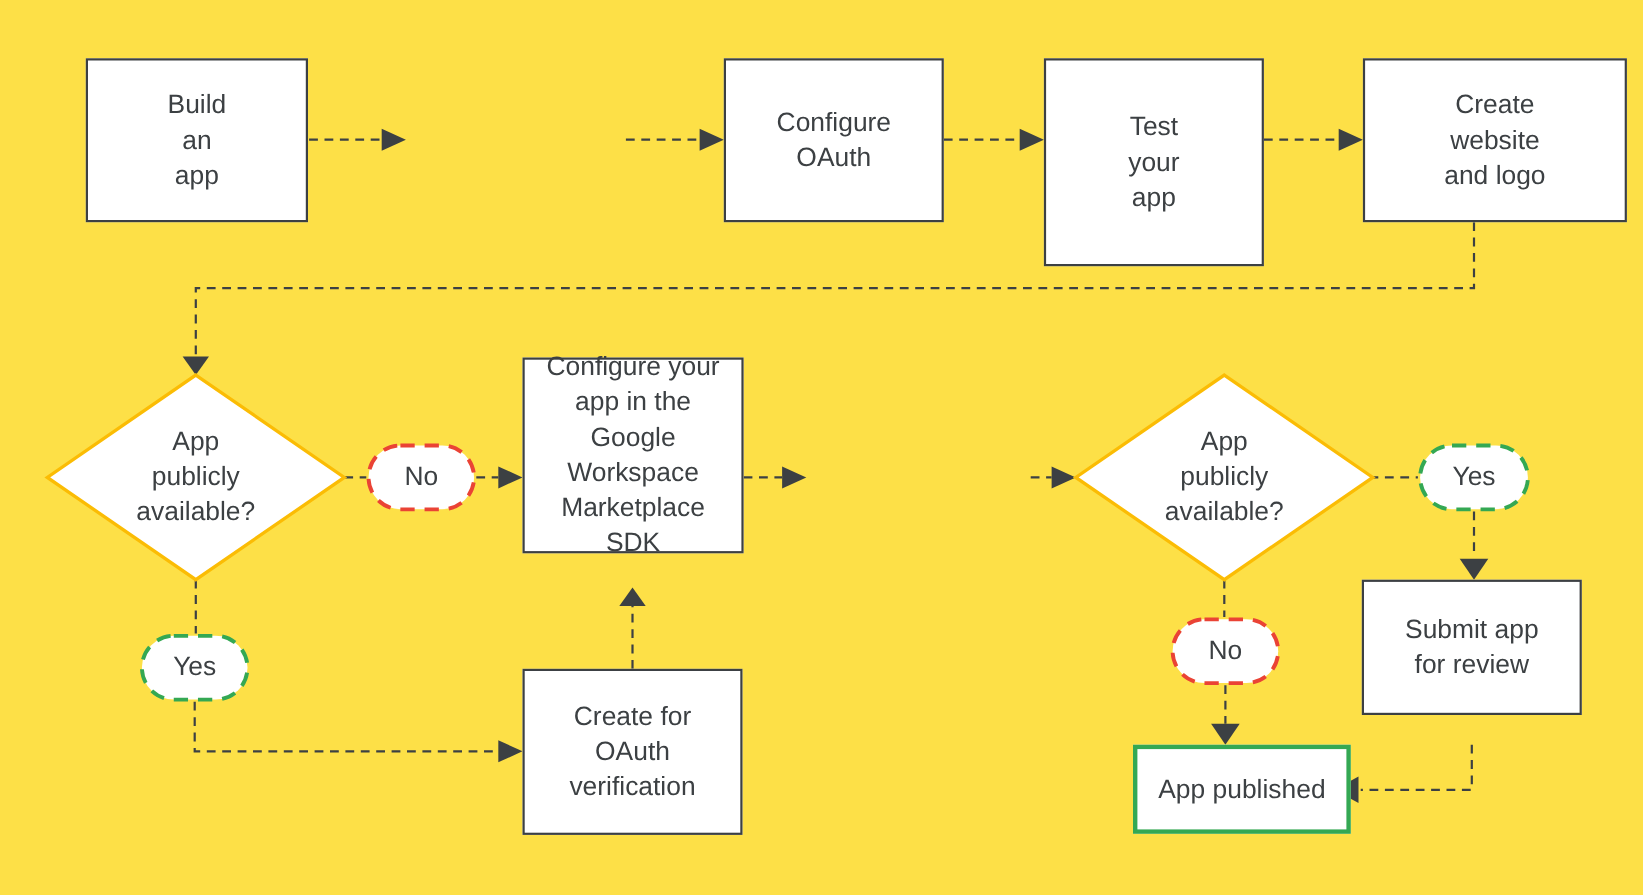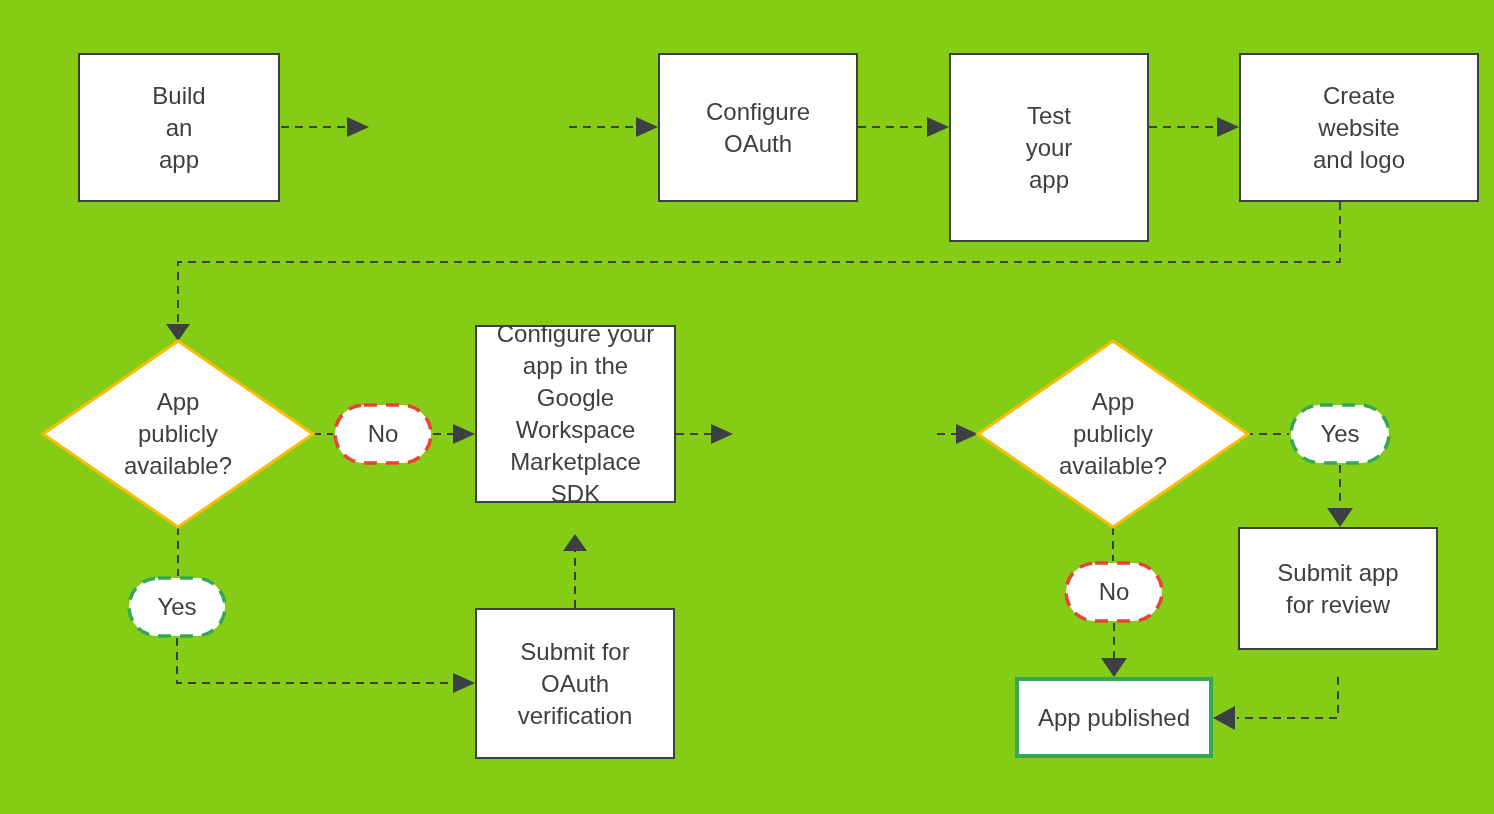"Build" #stage { background: #84cc16 -> #fde047 }
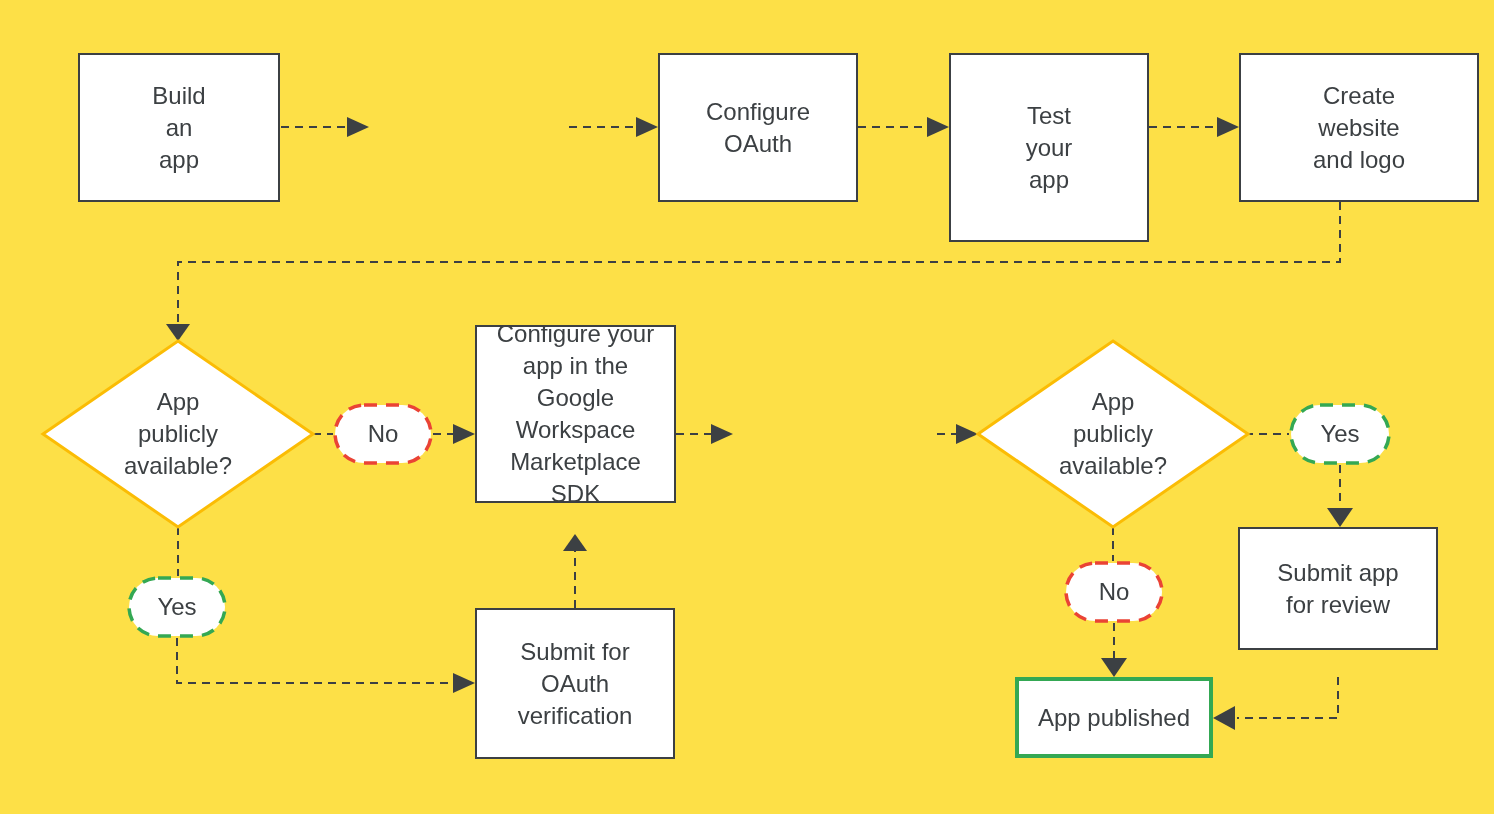"Submit for" span { text: Submit -> Create }
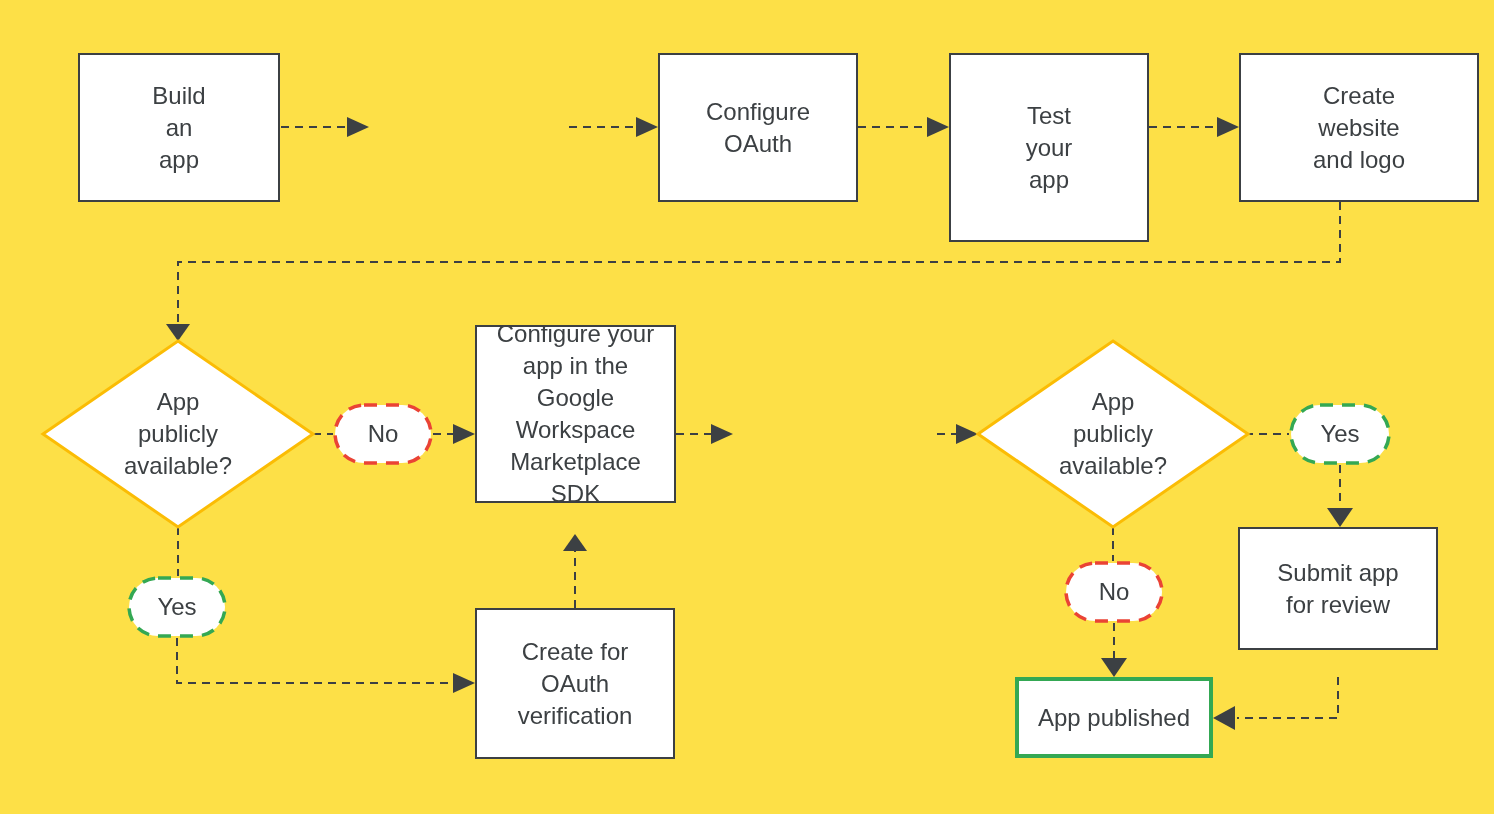"App published" .node-published { margin-left: none -> 15px }
